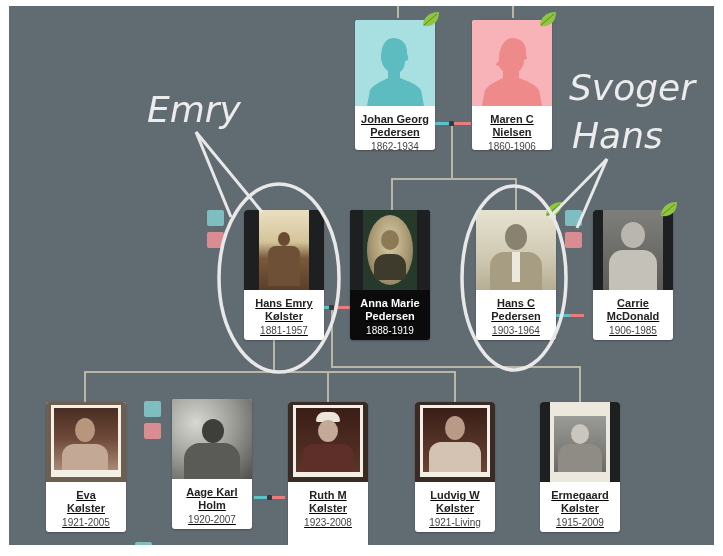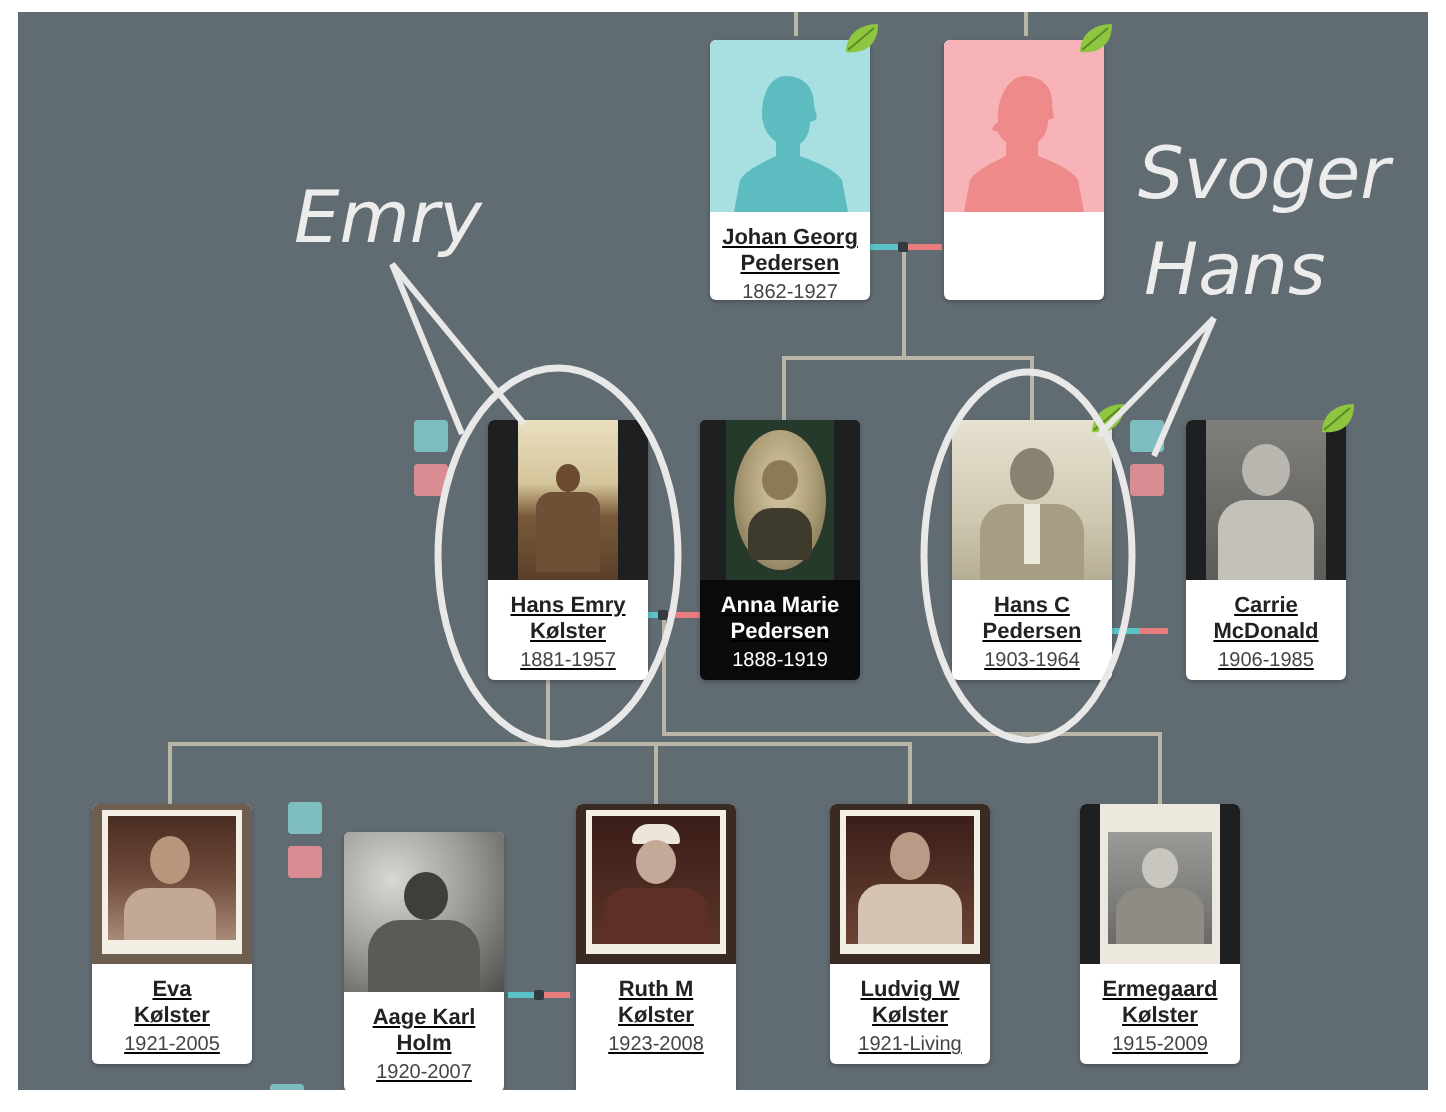"Maren C" div.info { html: none -> <div> <div>Maren C</div> <div>Nielsen</div> <div>1860-1906</div> </div> }
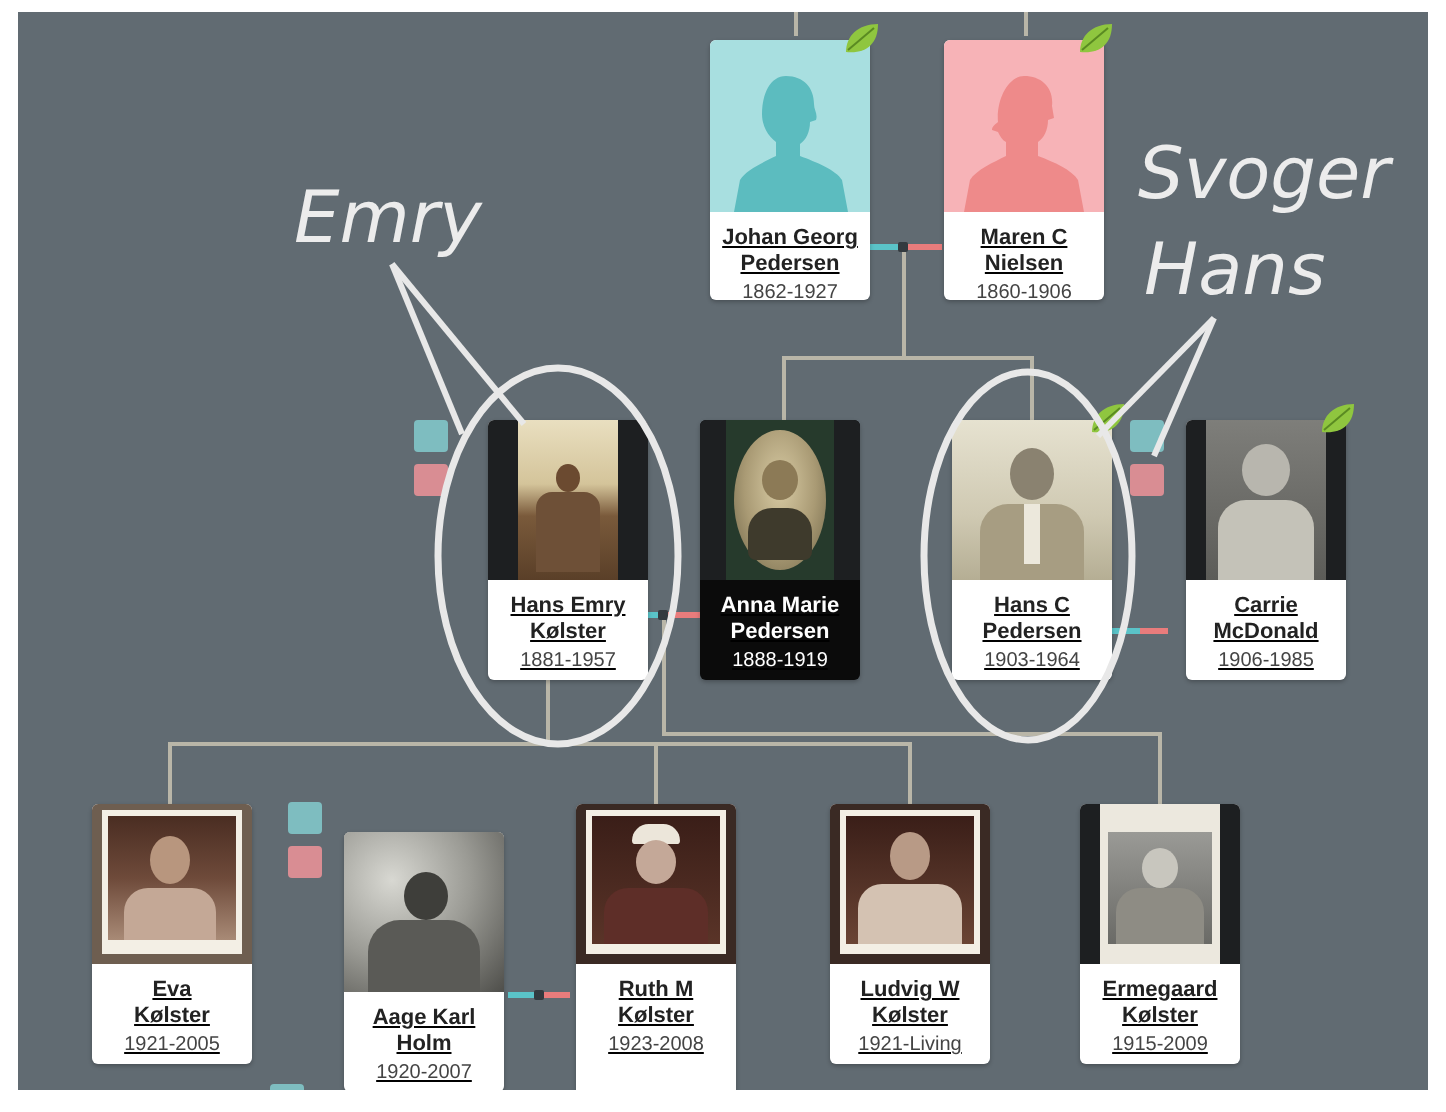"1862-1927" div.dates { text: 1862-1927 -> 1862-1934 }
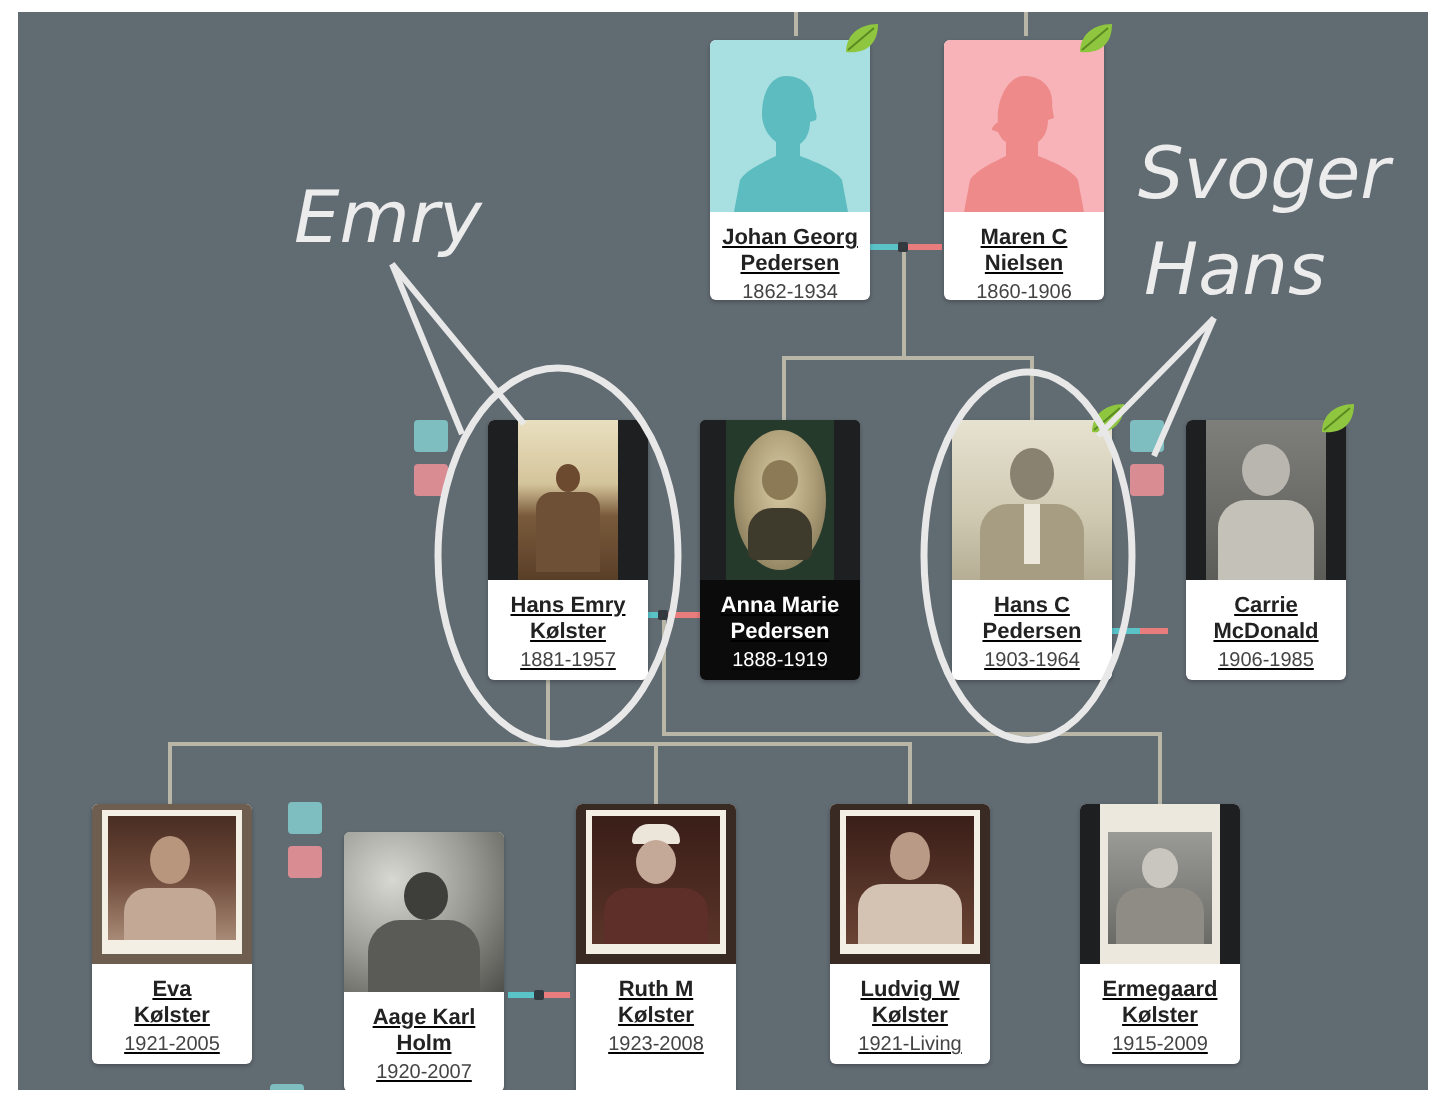"Aage Karl" div.card { top: 410px -> 393px }
